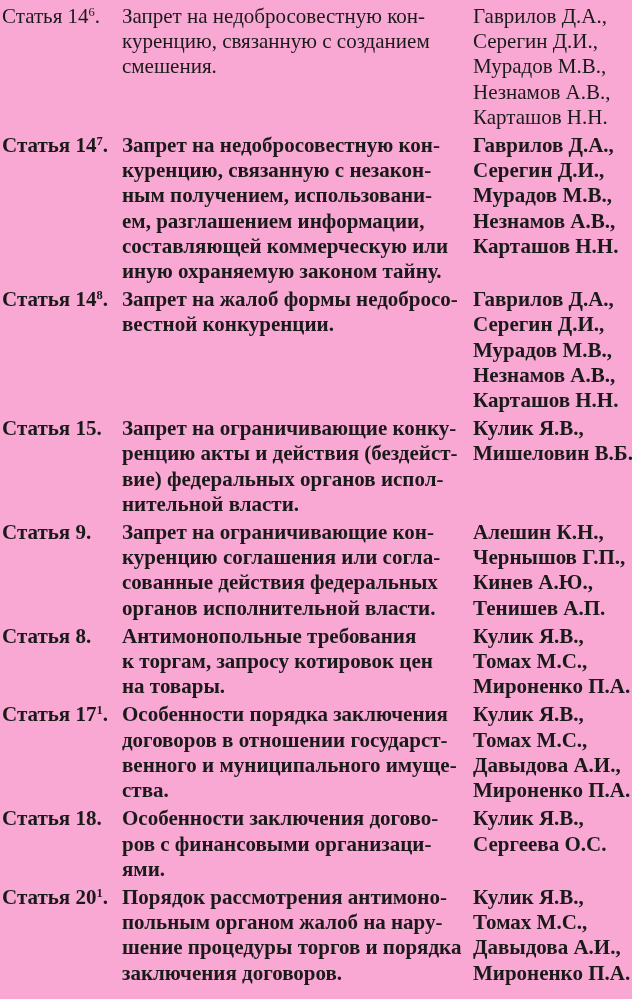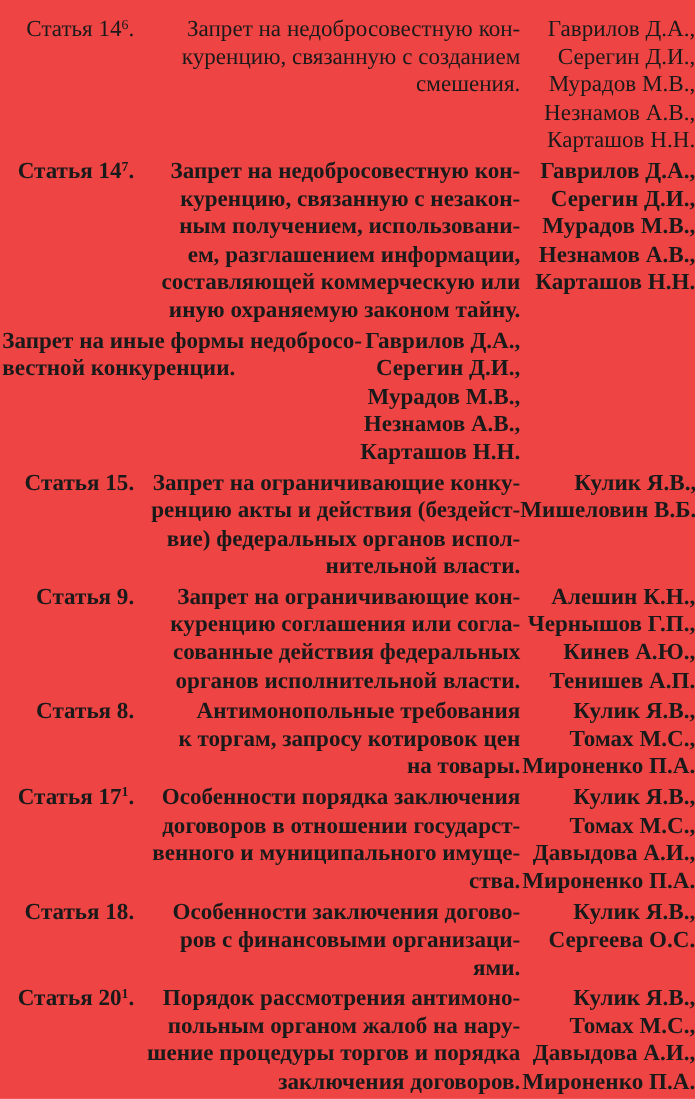"Статья 146." .page { background: #ef4444 -> #f9a8d4; padding: 14px 0 0 2px -> 4px 0 0 2px; text-align: right -> none }
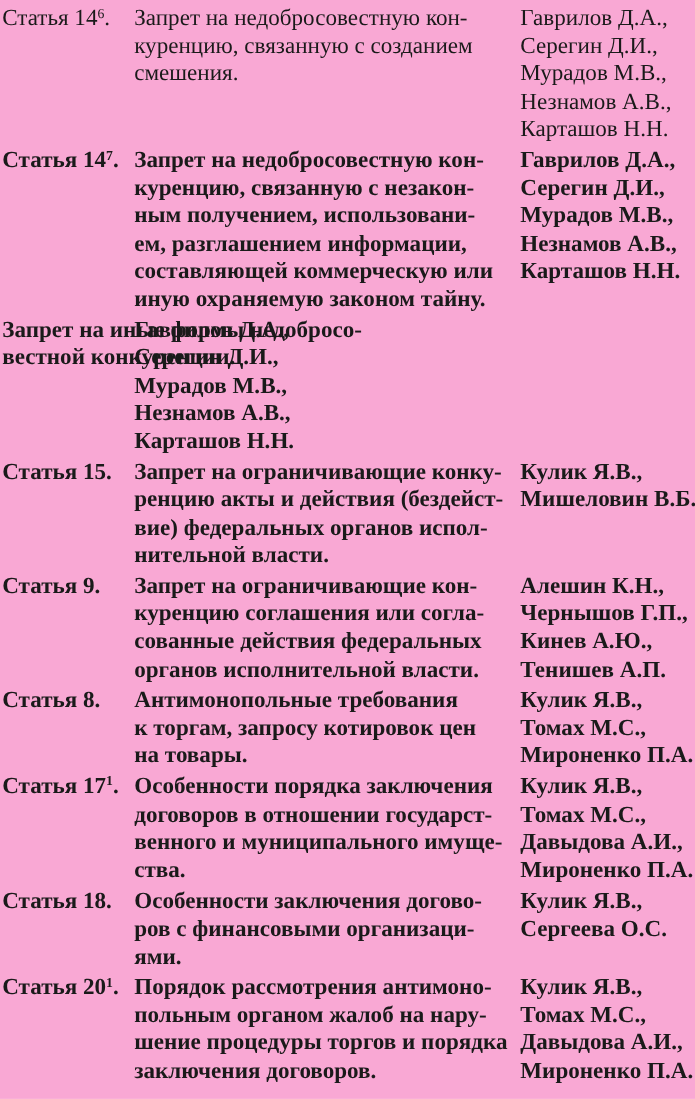"Статья 148." div.col-article { html: none -> <div><span>Статья 14</span><sup>8</sup><span>.</span></div> }
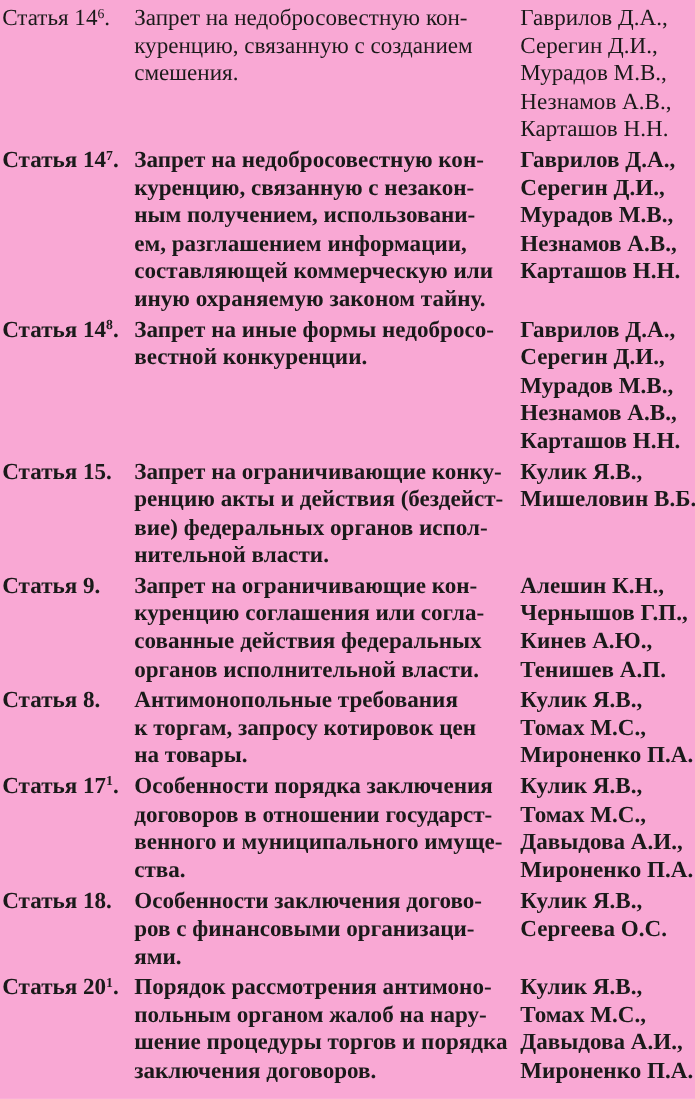"Запрет на иные формы недобросо-" div.col-desc { text: иные -> жалоб }
